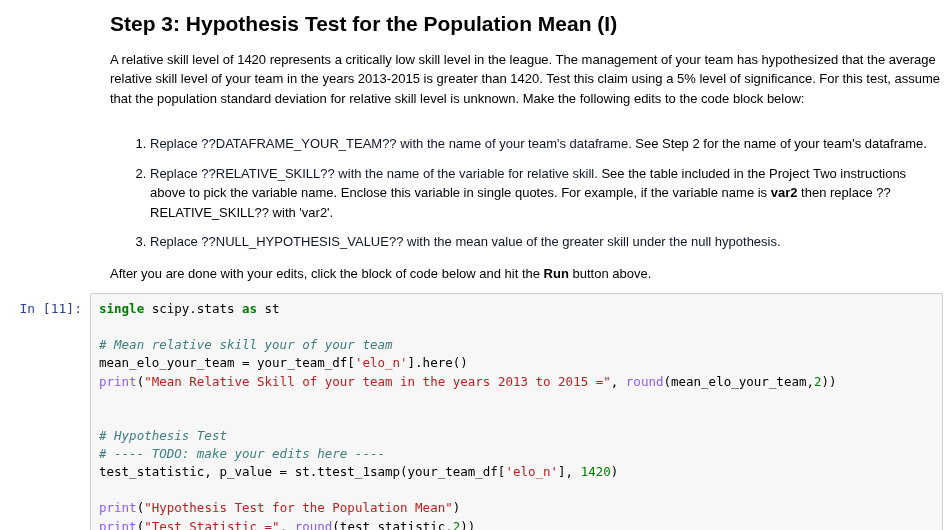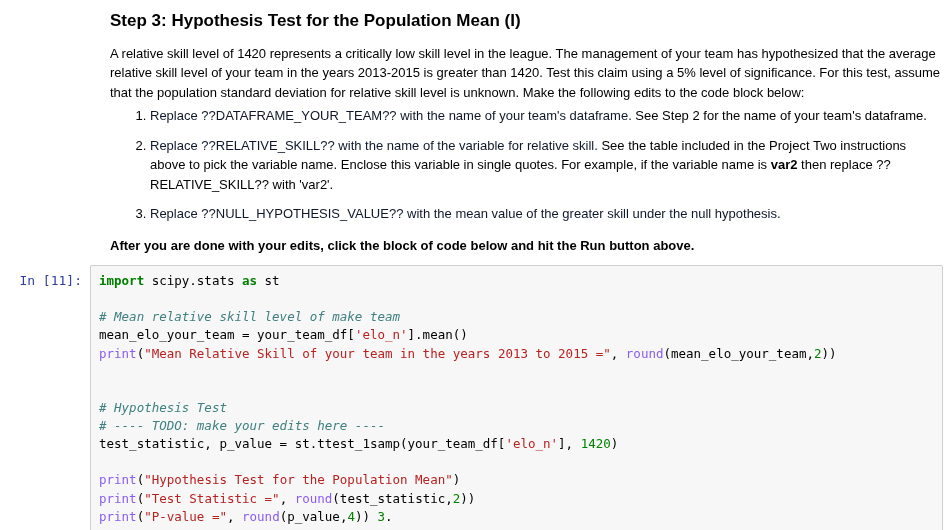"Step 3: Hypothesis Test for" h3 { font-size: 17px -> 21px }
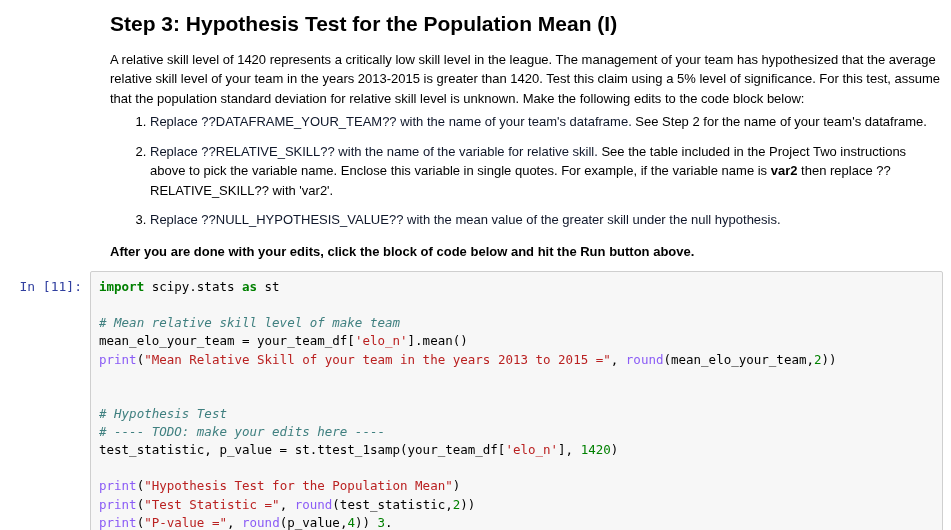"A relative skill level of" .intro-para { margin-bottom: 4px -> 26px }
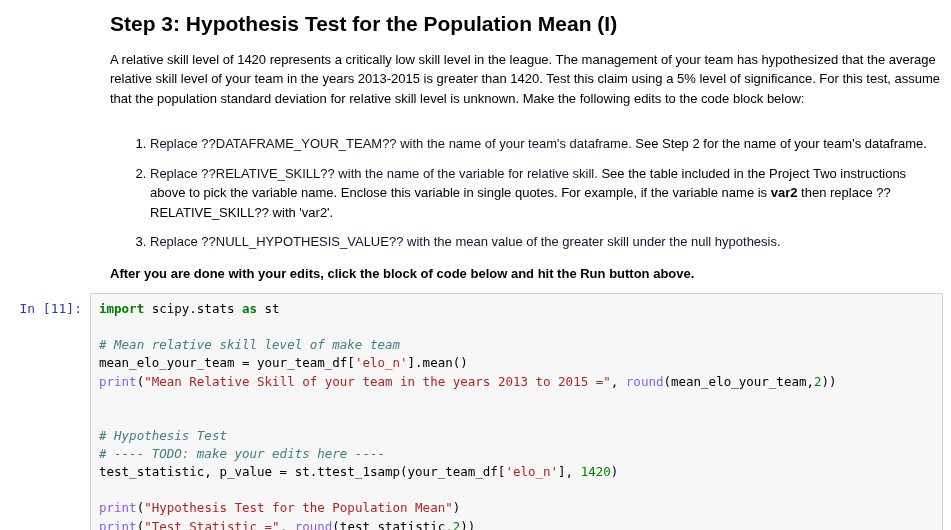"After you are done with" .closing-para { font-weight: bold -> none }
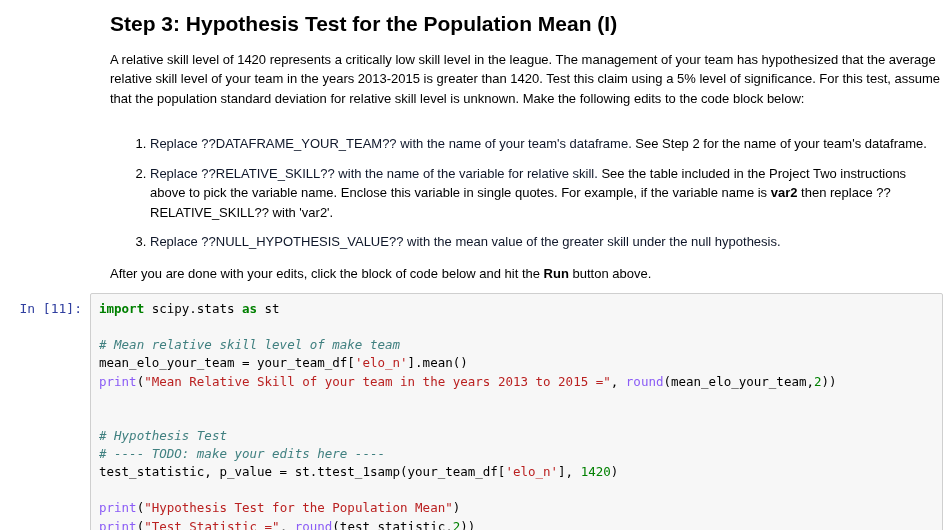"import" span.kw-green { text: import -> single }
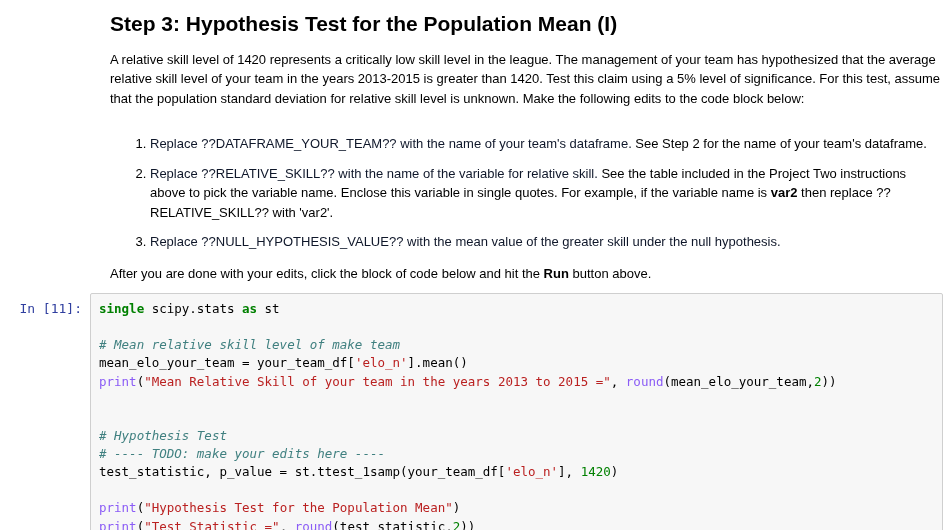"# Mean relative skill level" span.comment-it { text: level of make -> your of your }
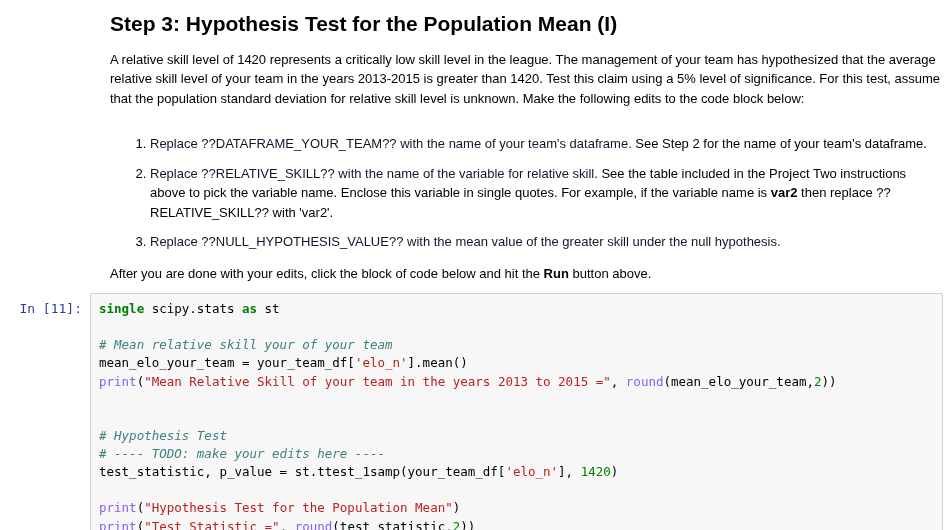"].mean()" span { text: .mean -> .here }
